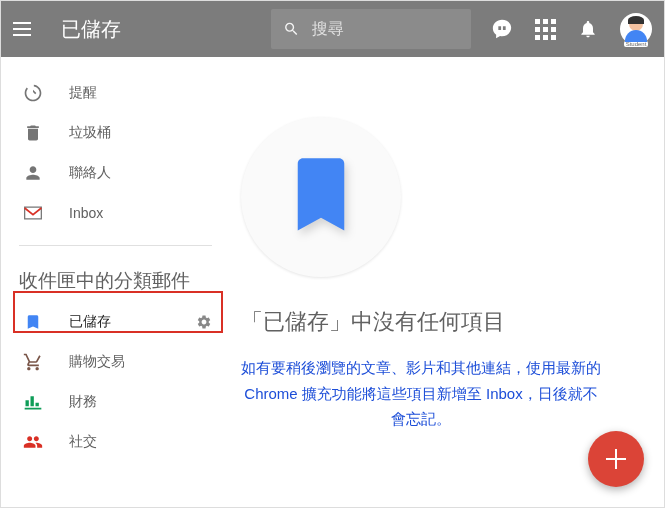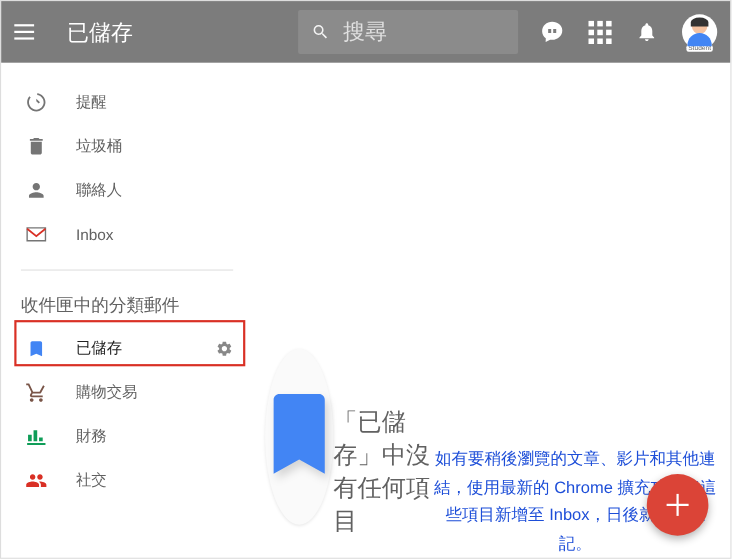"搜尋" .search-box input { font-size: 20px -> 16px }
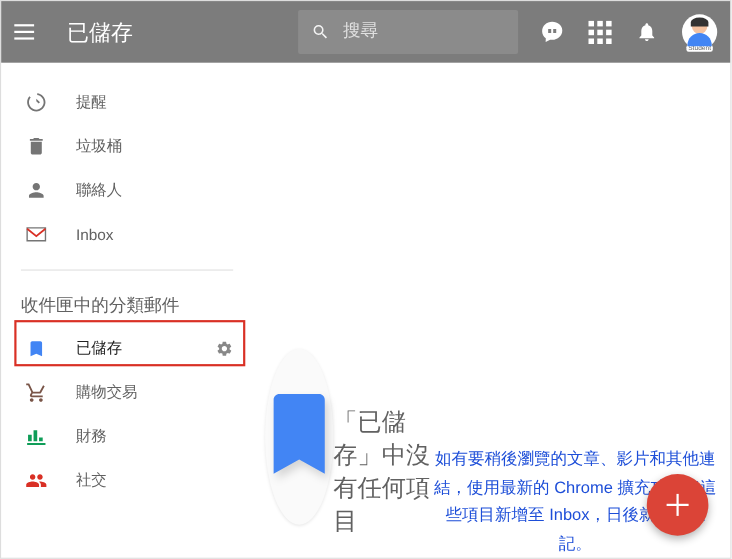"收件匣中的分類郵件" .section-label { font-size: 16px -> 19px }
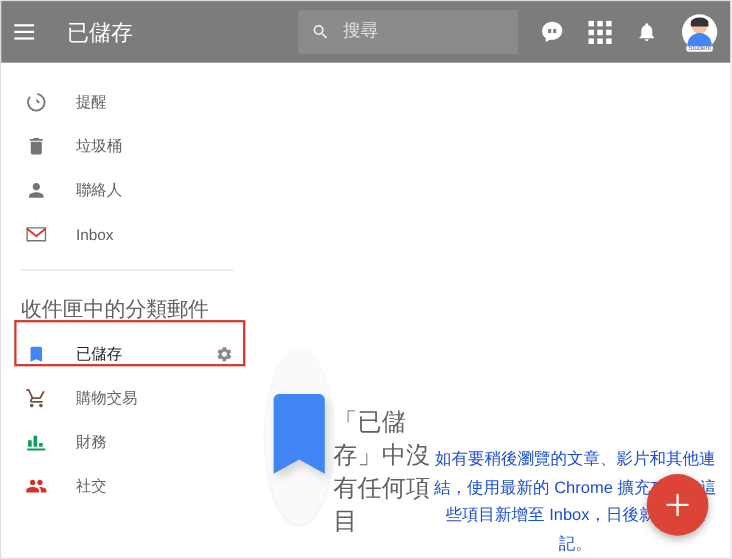"「已儲存」中沒有任何項目" .main { align-items: flex-end -> flex-start; flex-direction: row -> column }
